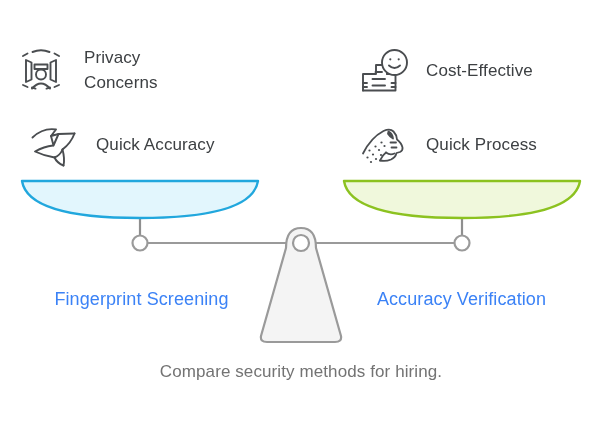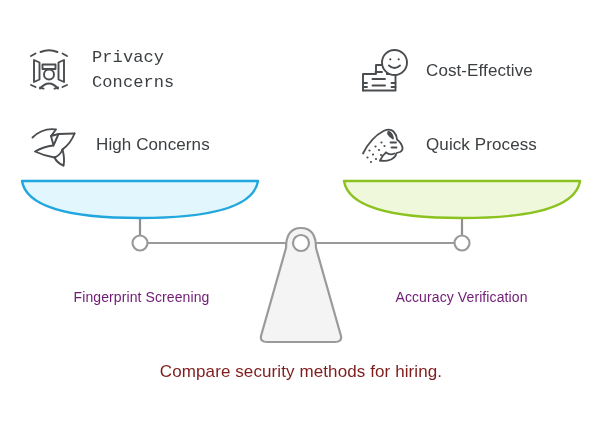"Privacy" .feat-privacy { font-family: Liberation Mono, monospace -> none; left: 22px -> 14px }
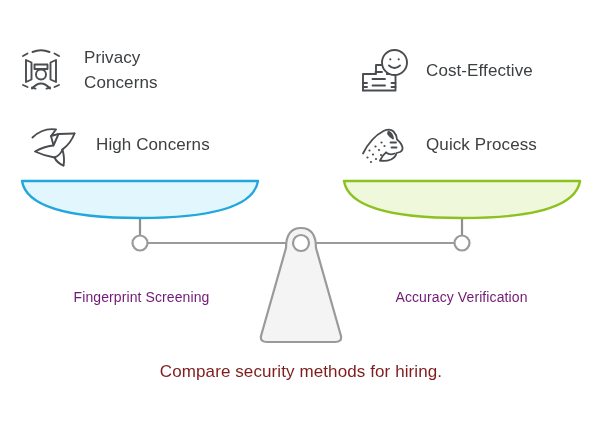"High Concerns" div.feature-label { text: High Concerns -> Quick Accuracy }
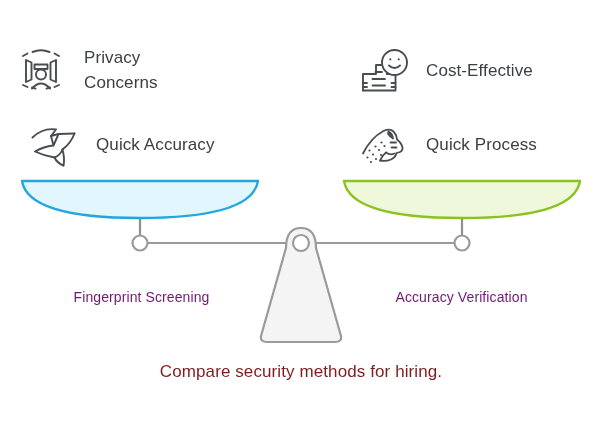"Fingerprint Screening" .pan-caption { color: #701a75 -> #3b82f6; font-size: 14px -> 18px }
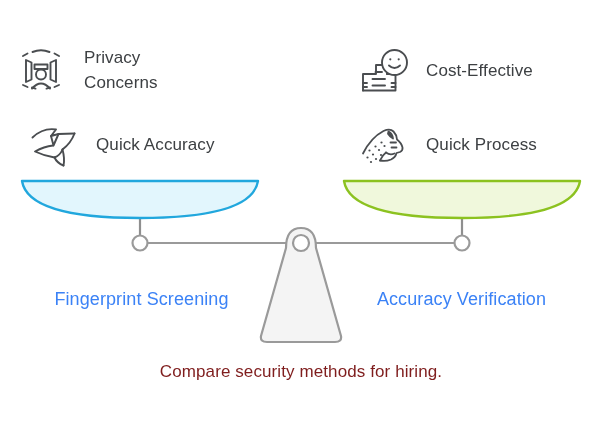"Compare security methods for hiring." #bottom-caption { color: #7f1d1d -> #737373 }
